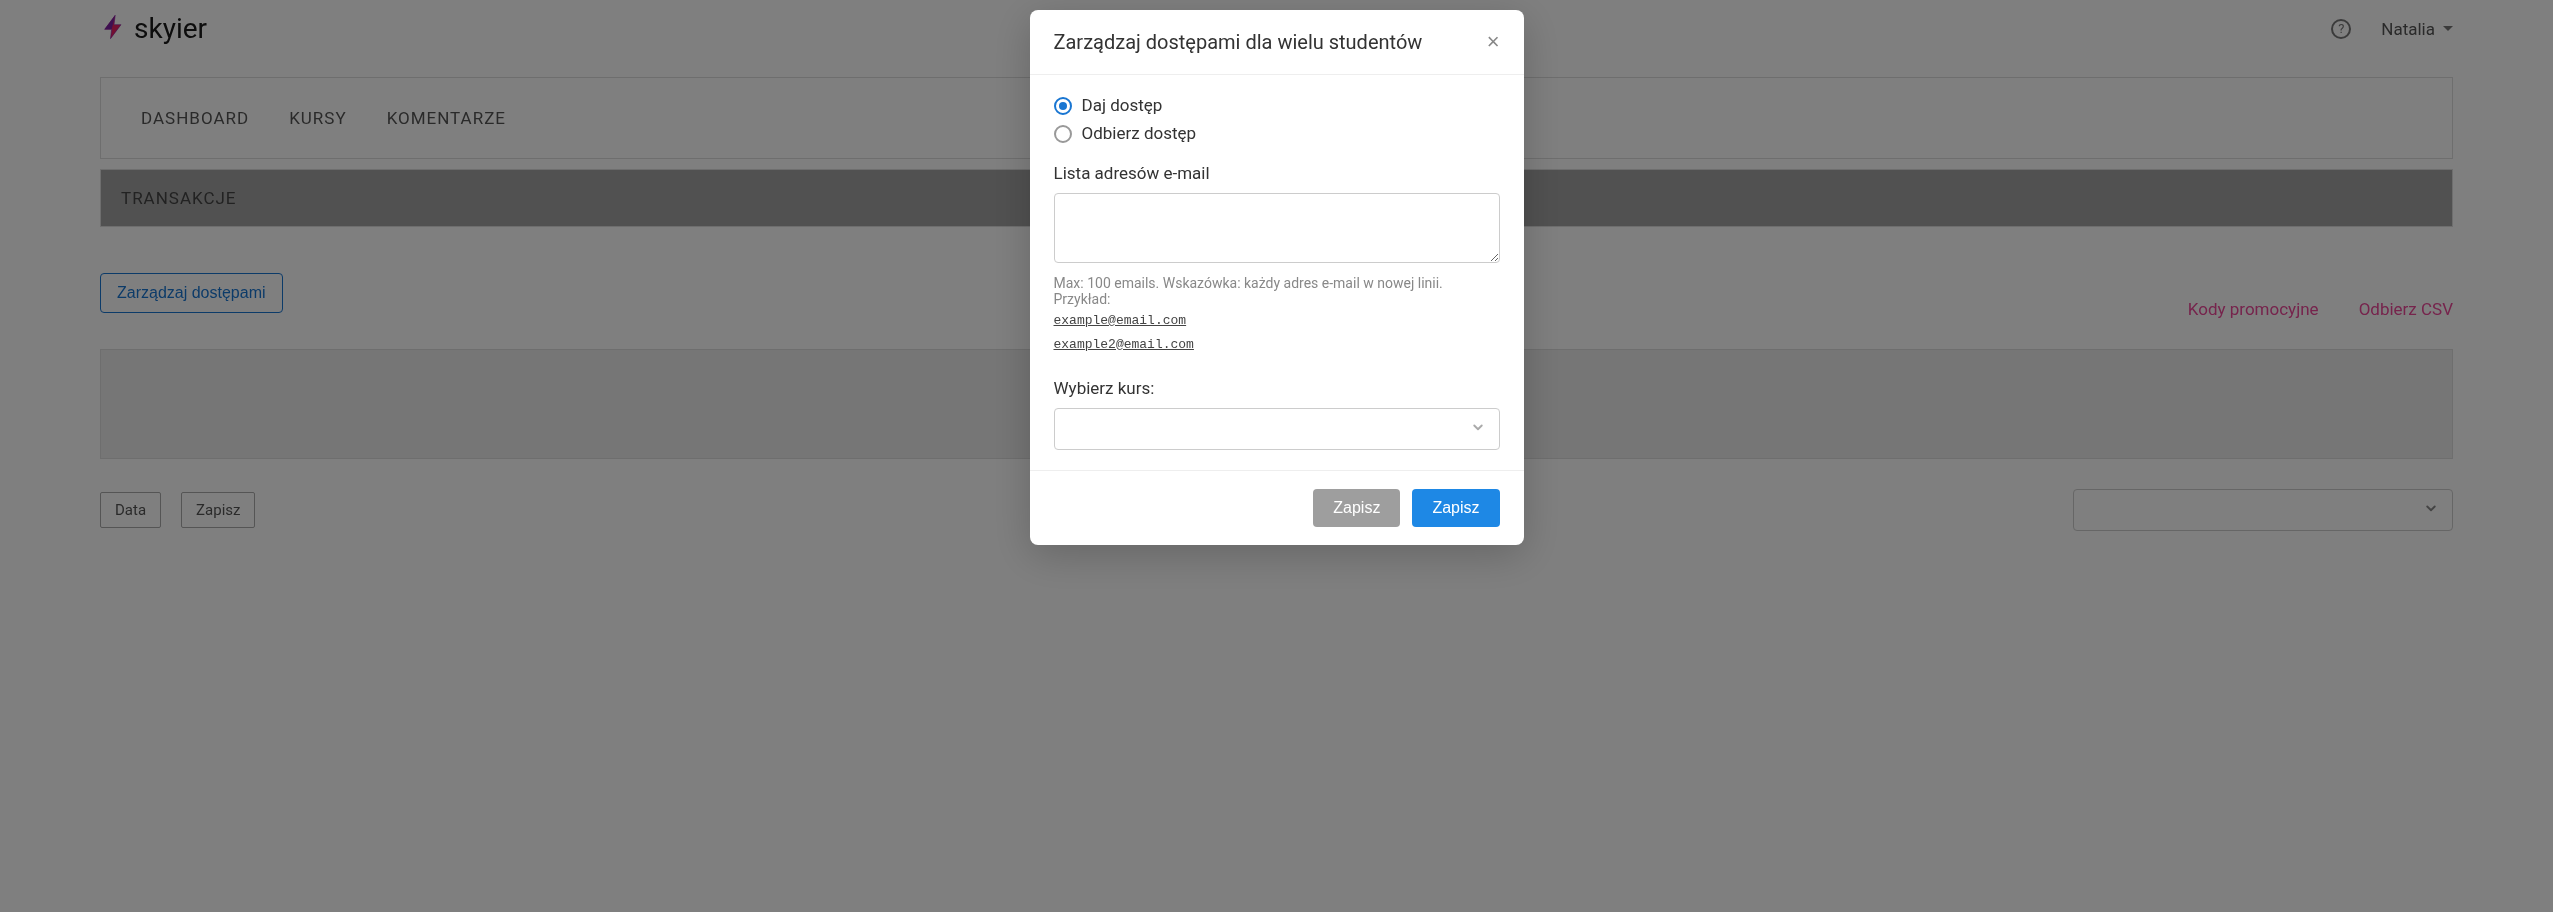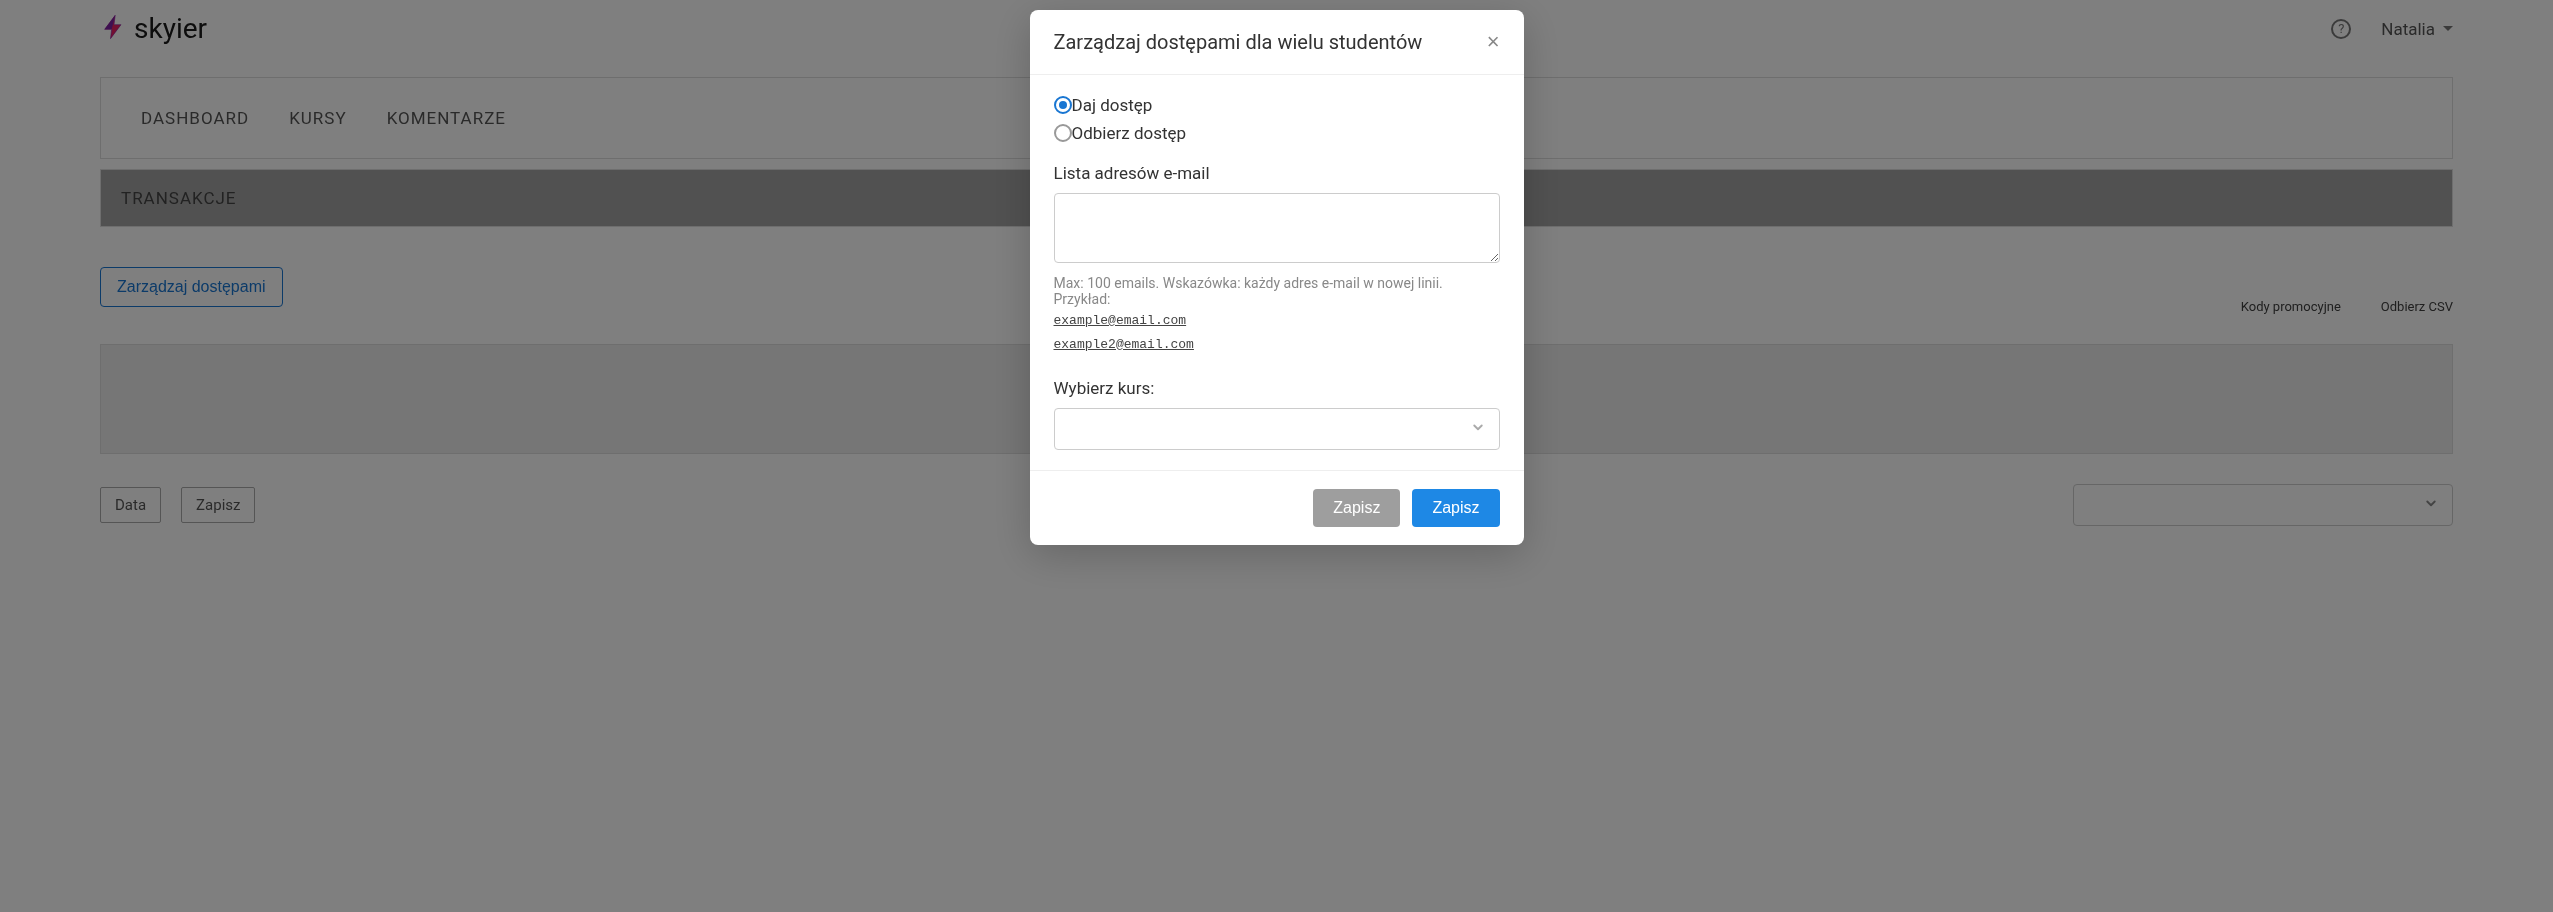"Daj dostęp" .radio-item { align-items: center -> flex-end; gap: none -> 10px }
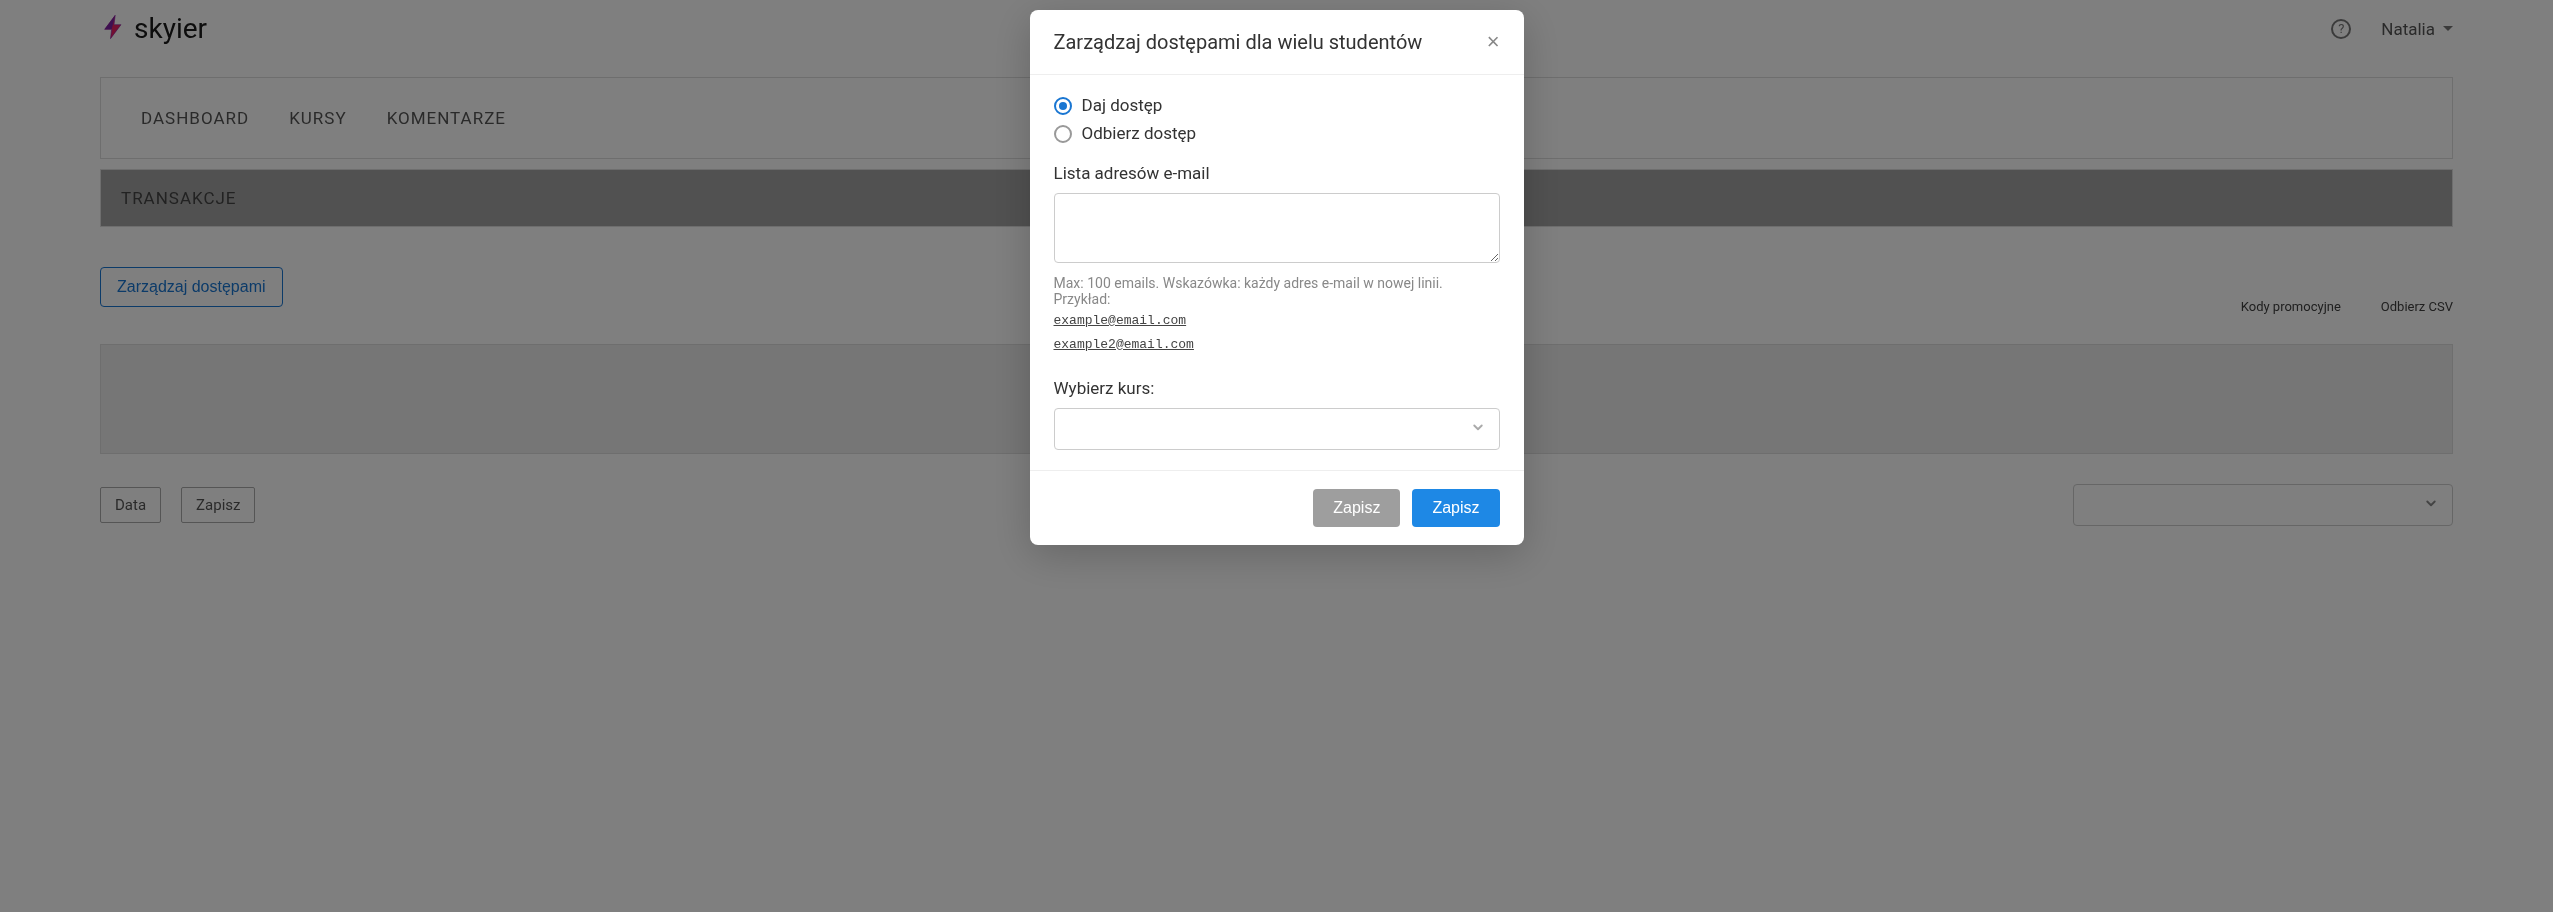"Zarządzaj dostępami" .actions-row { align-items: flex-start -> center }
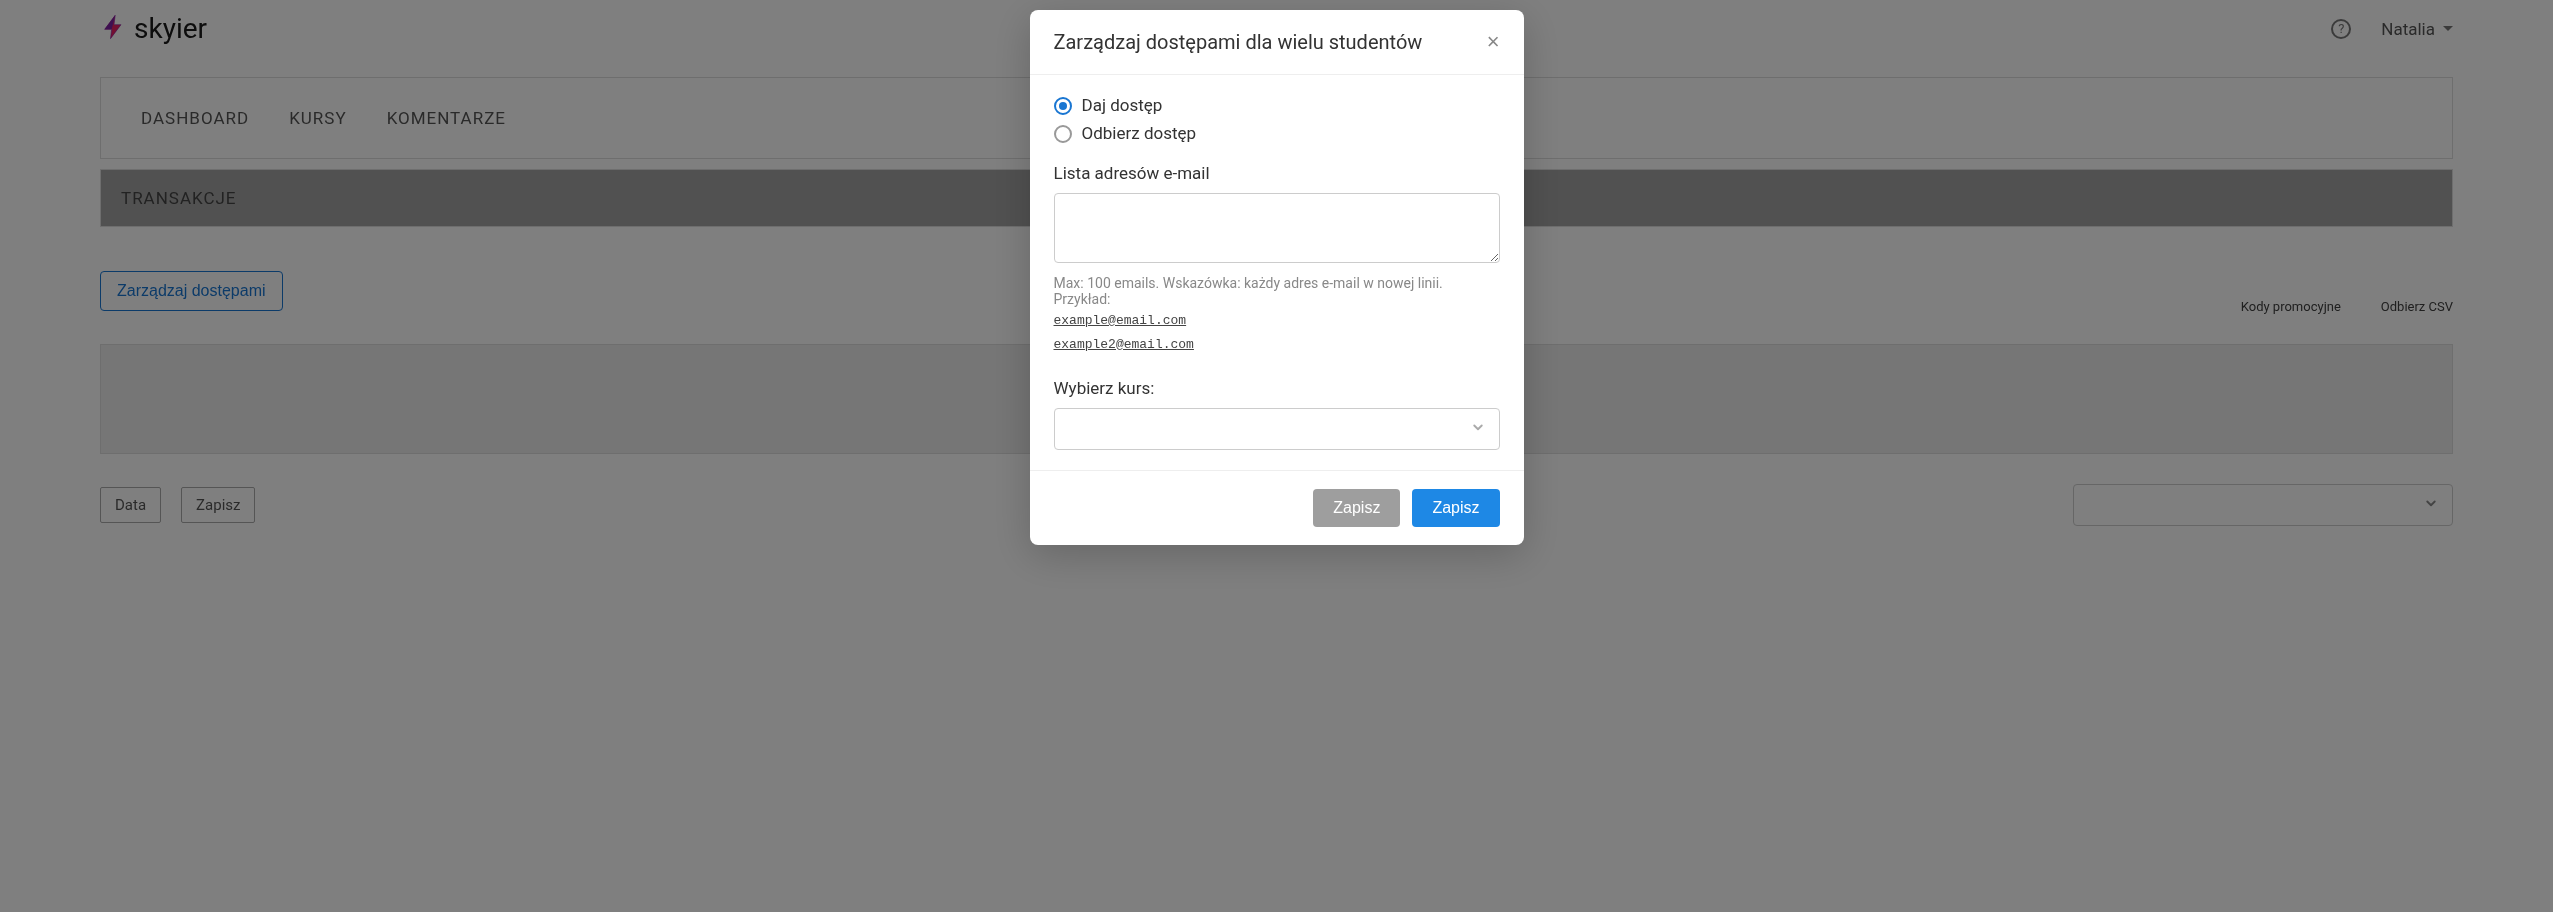"Kody promocyjne" .link { color: #404040 -> #ec4899; font-size: 13px -> 17px }
